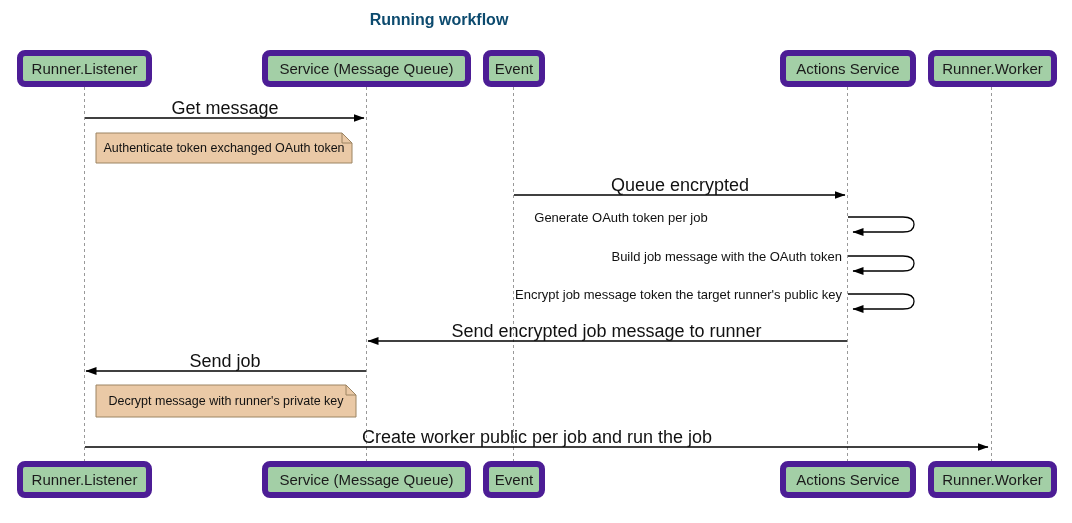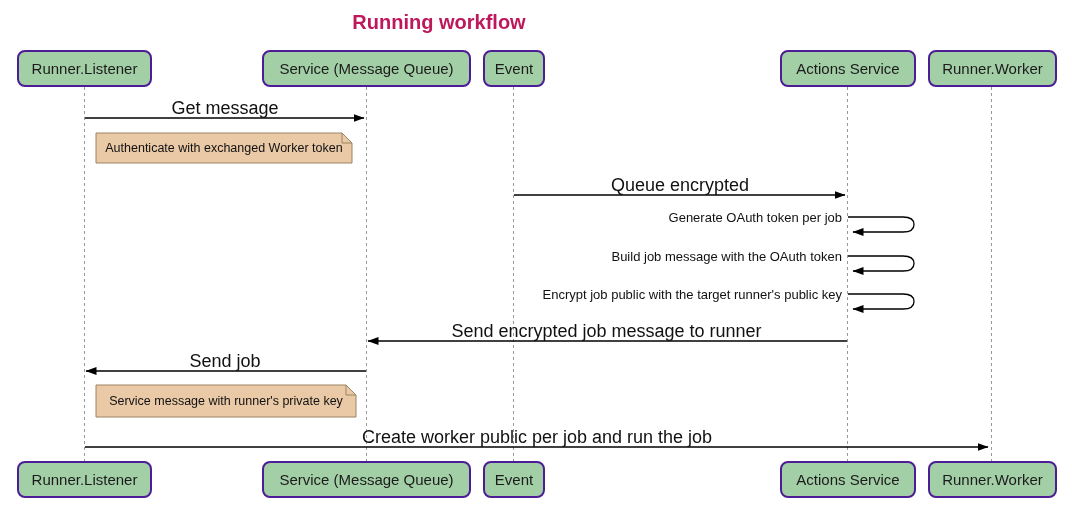"Running workflow" .title { color: #be185d -> #0c4a6e; font-size: 20px -> 16px }
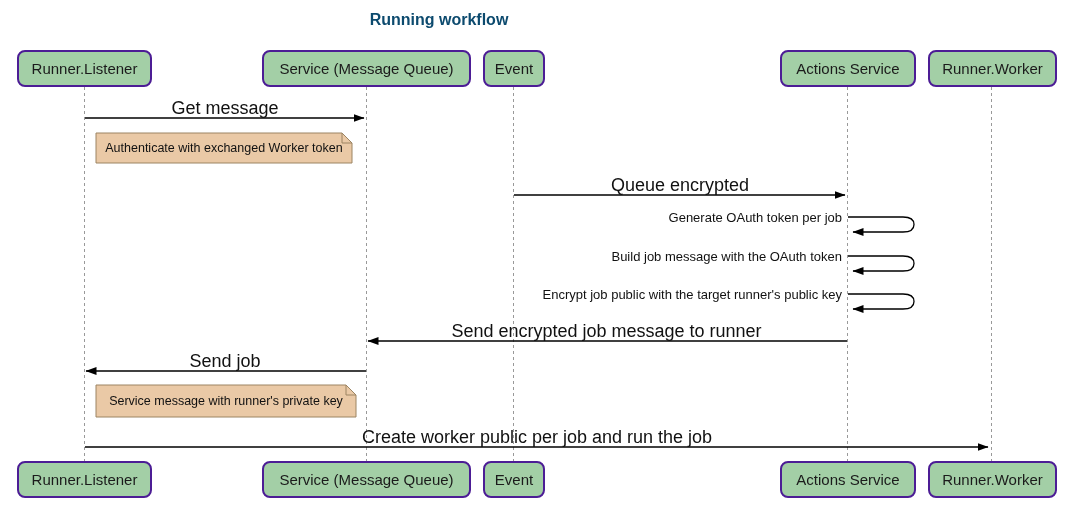"Runner.Listener" .pbox { border: 2px solid #4c1d95 -> 6px solid #4c1d95 }
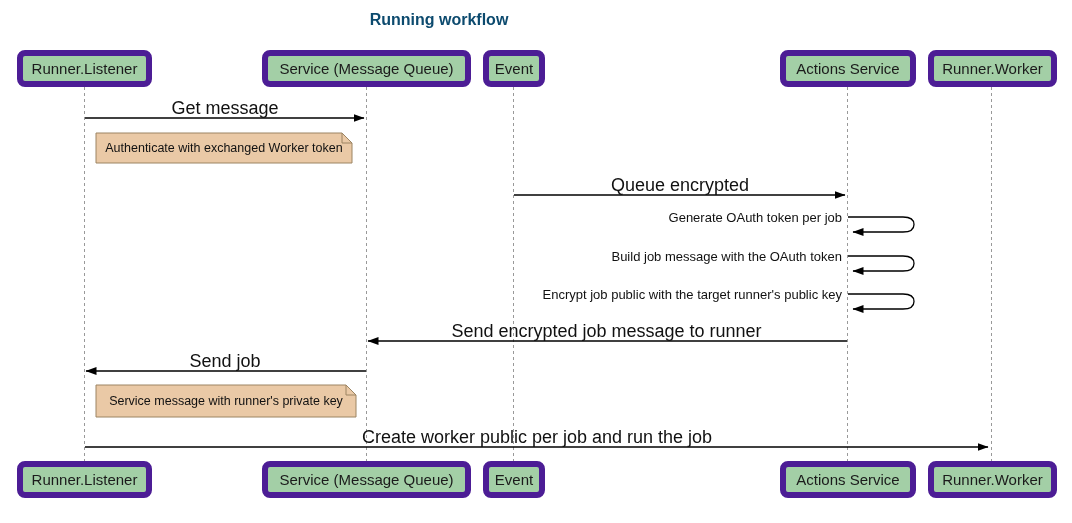"Authenticate with exchanged Worker token" div.note-label { text: with exchanged Worker -> token exchanged OAuth }
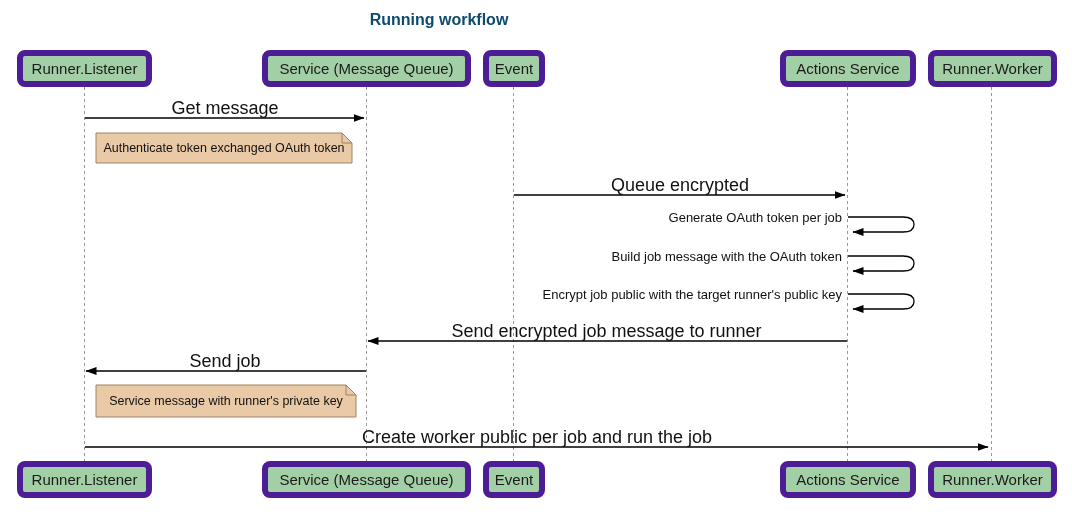"Generate OAuth token per job" div.rlabel { text-align: none -> center }
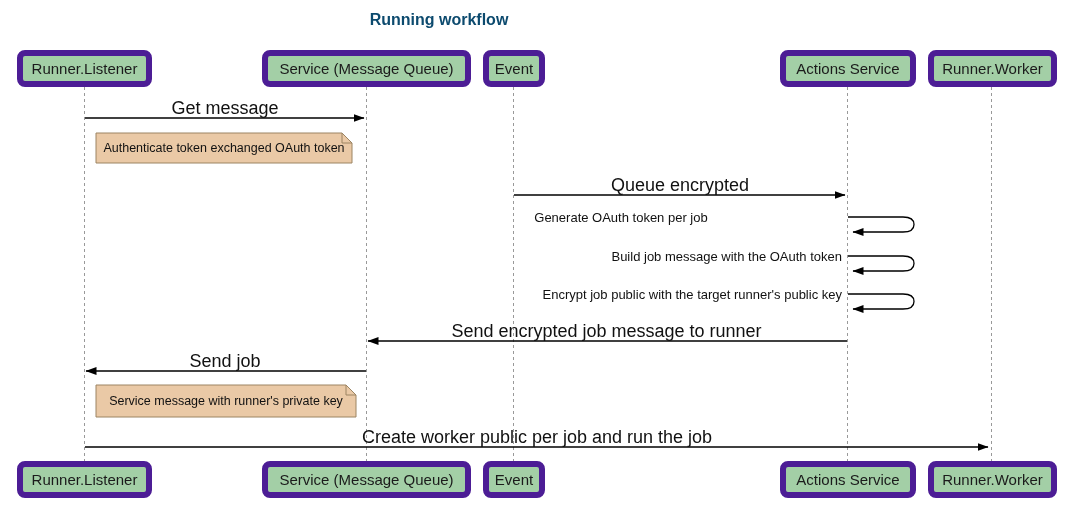"Encrypt job public with the" div.rlabel { text: public with -> message token }
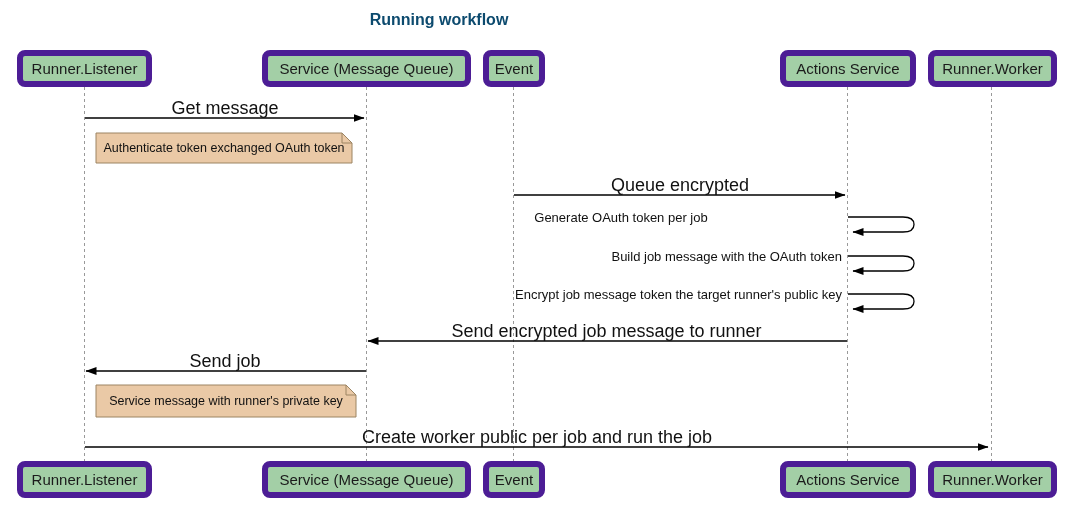"Service message with runner's private" div.note-label { text: Service -> Decrypt }
